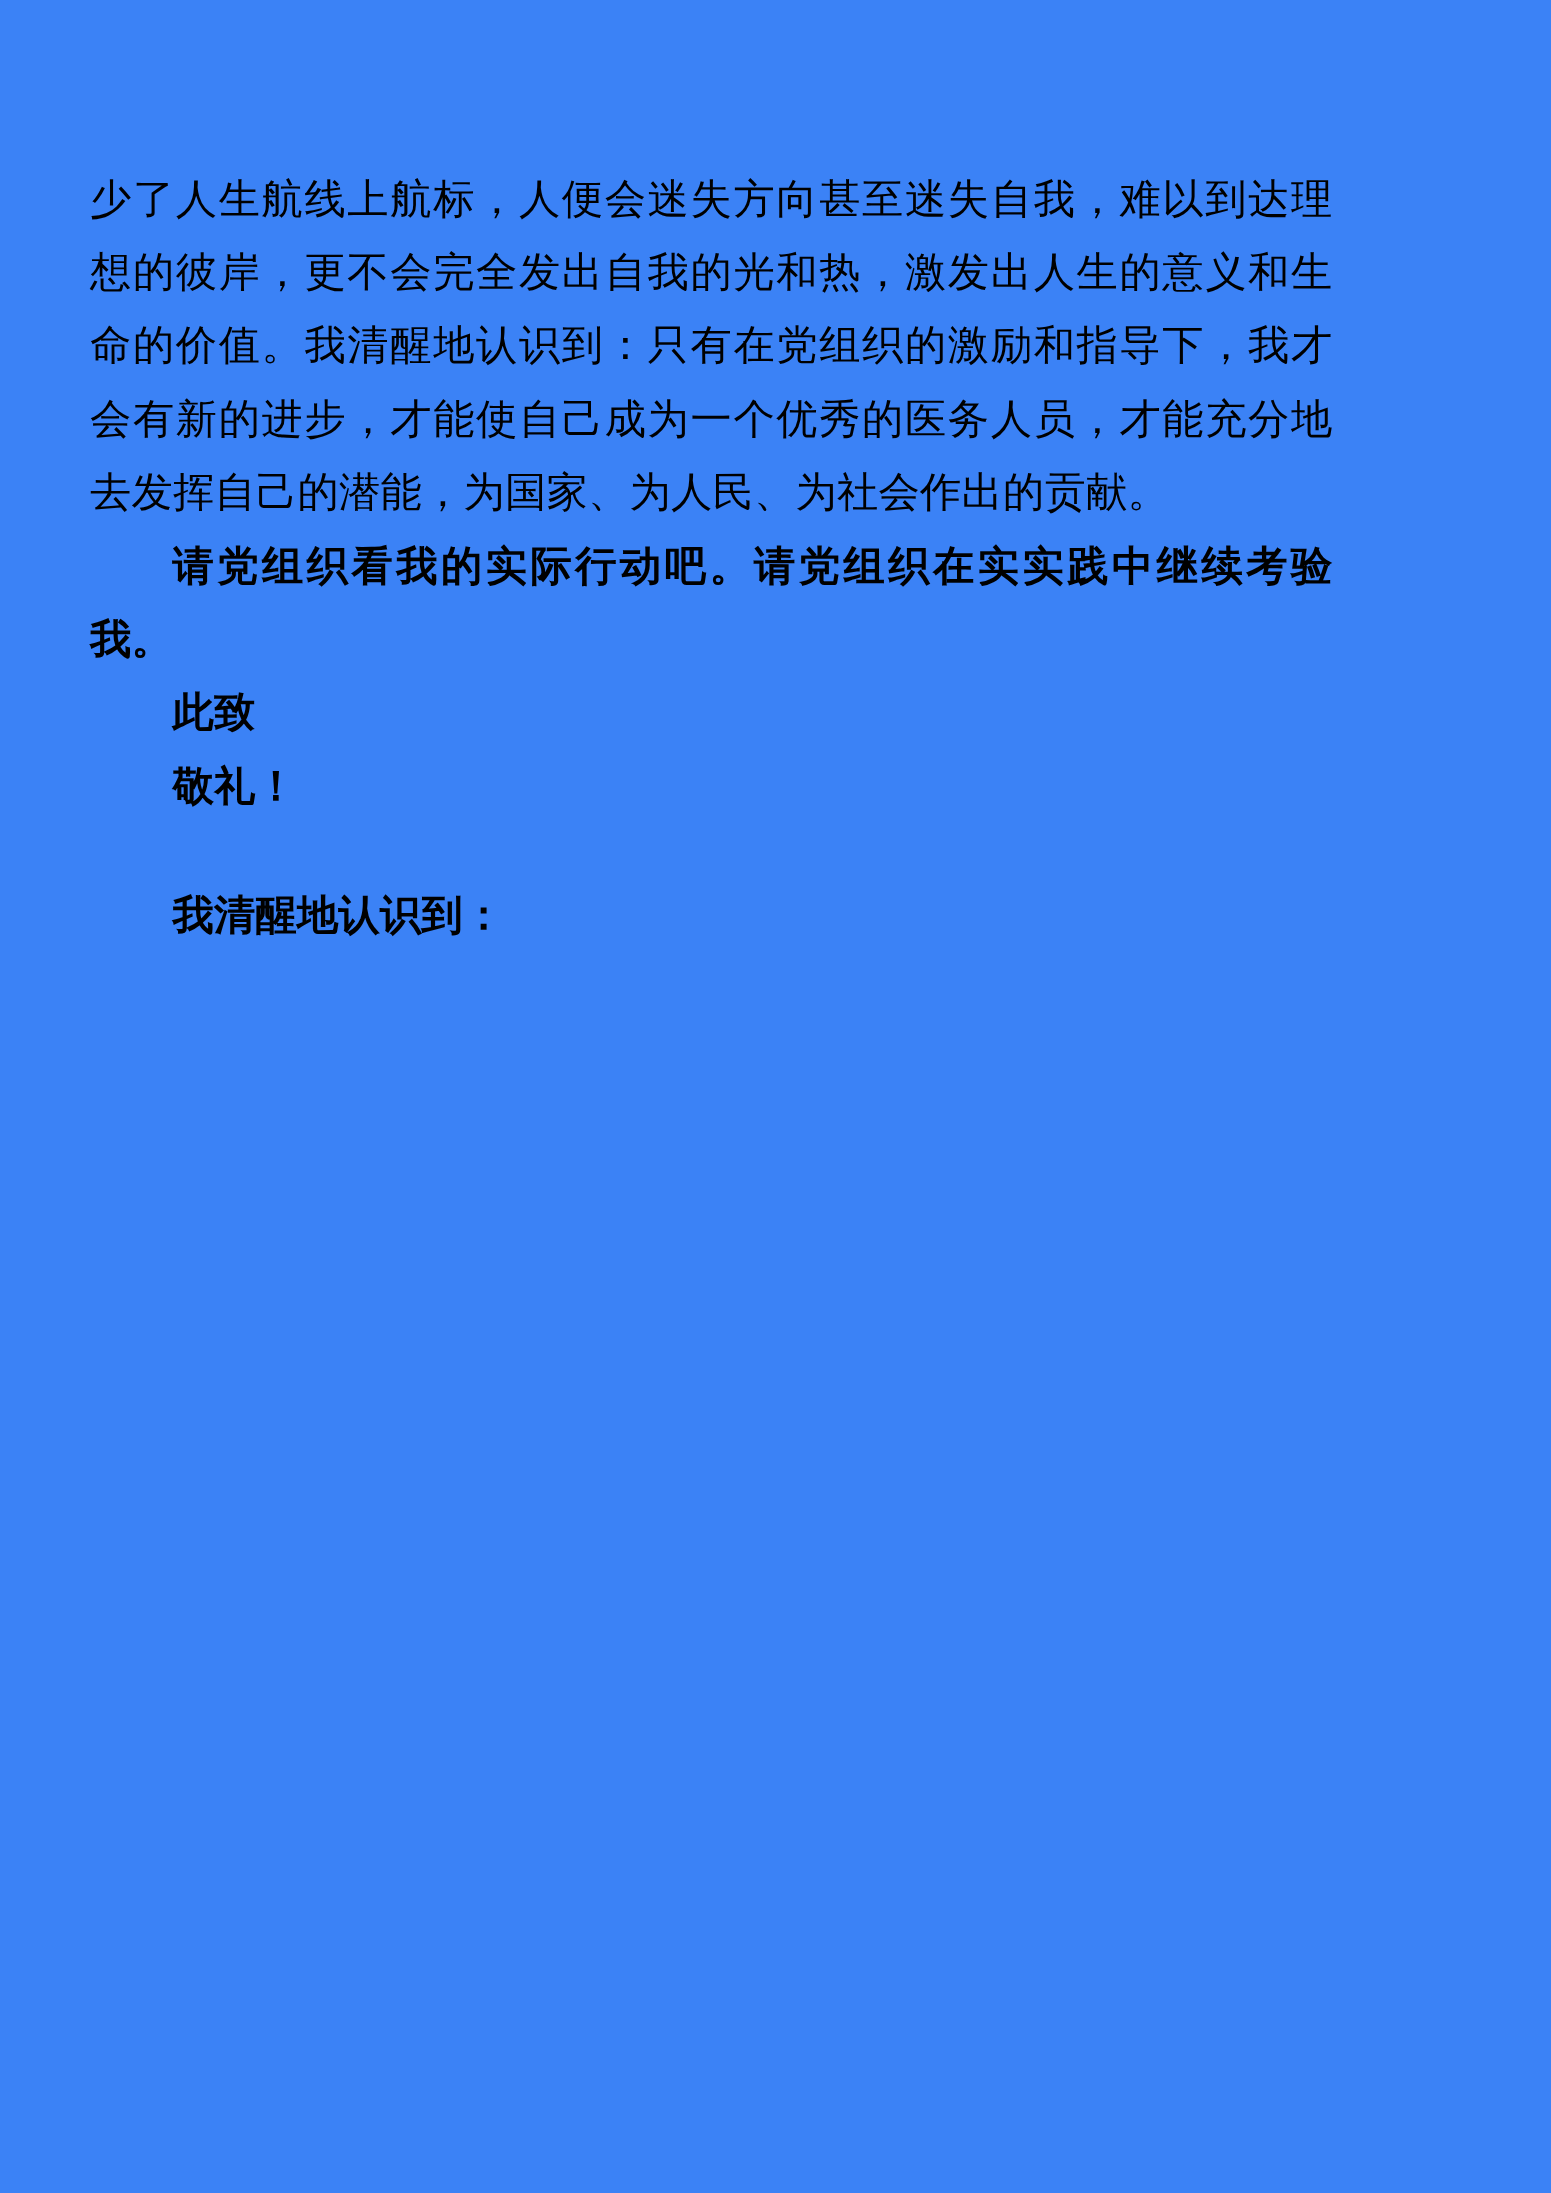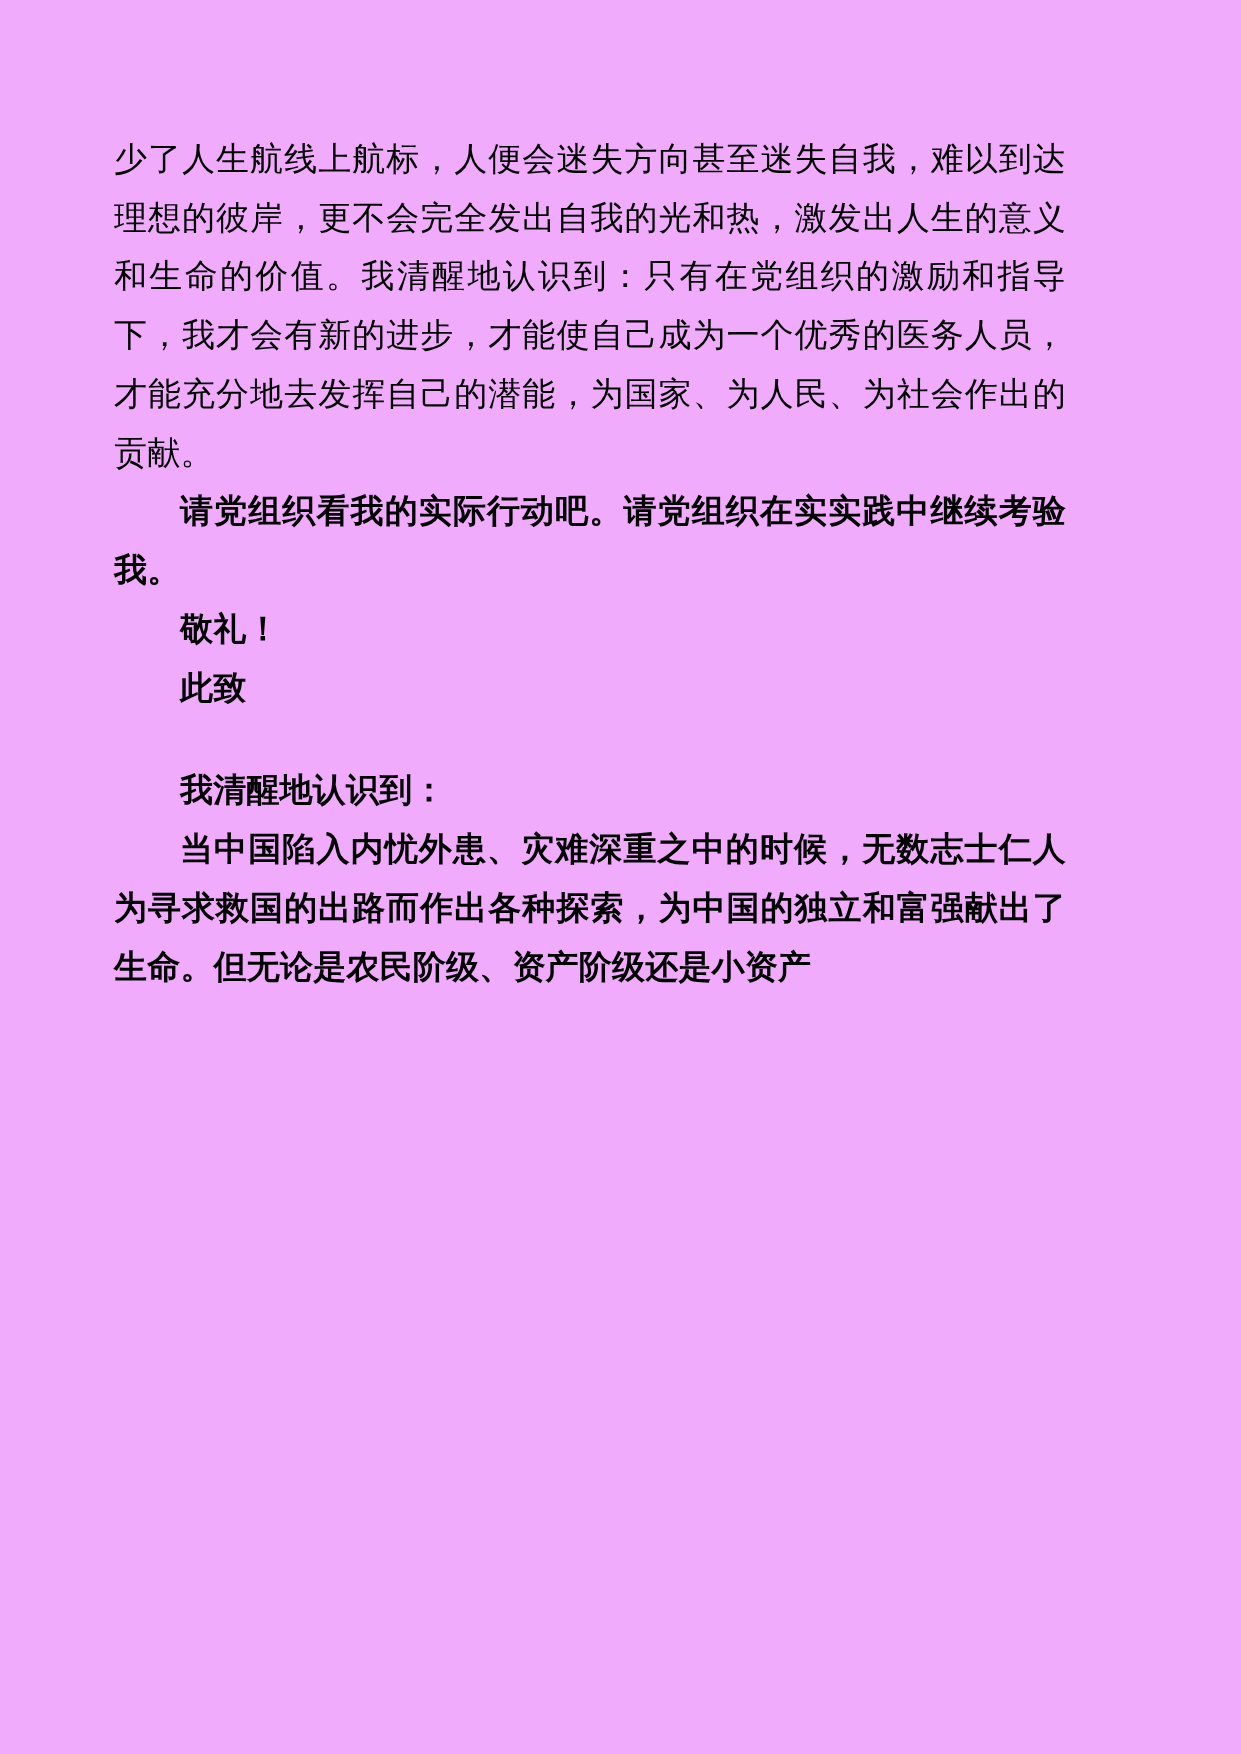"少了人生航线上航标，人便会迷失方向甚至迷失自我，难以到达理想的彼岸，更不会完全发" .page { background: #f0abfc -> #3b82f6; padding: 130px 175px 60px 114px -> 130px 175px 60px 72px }
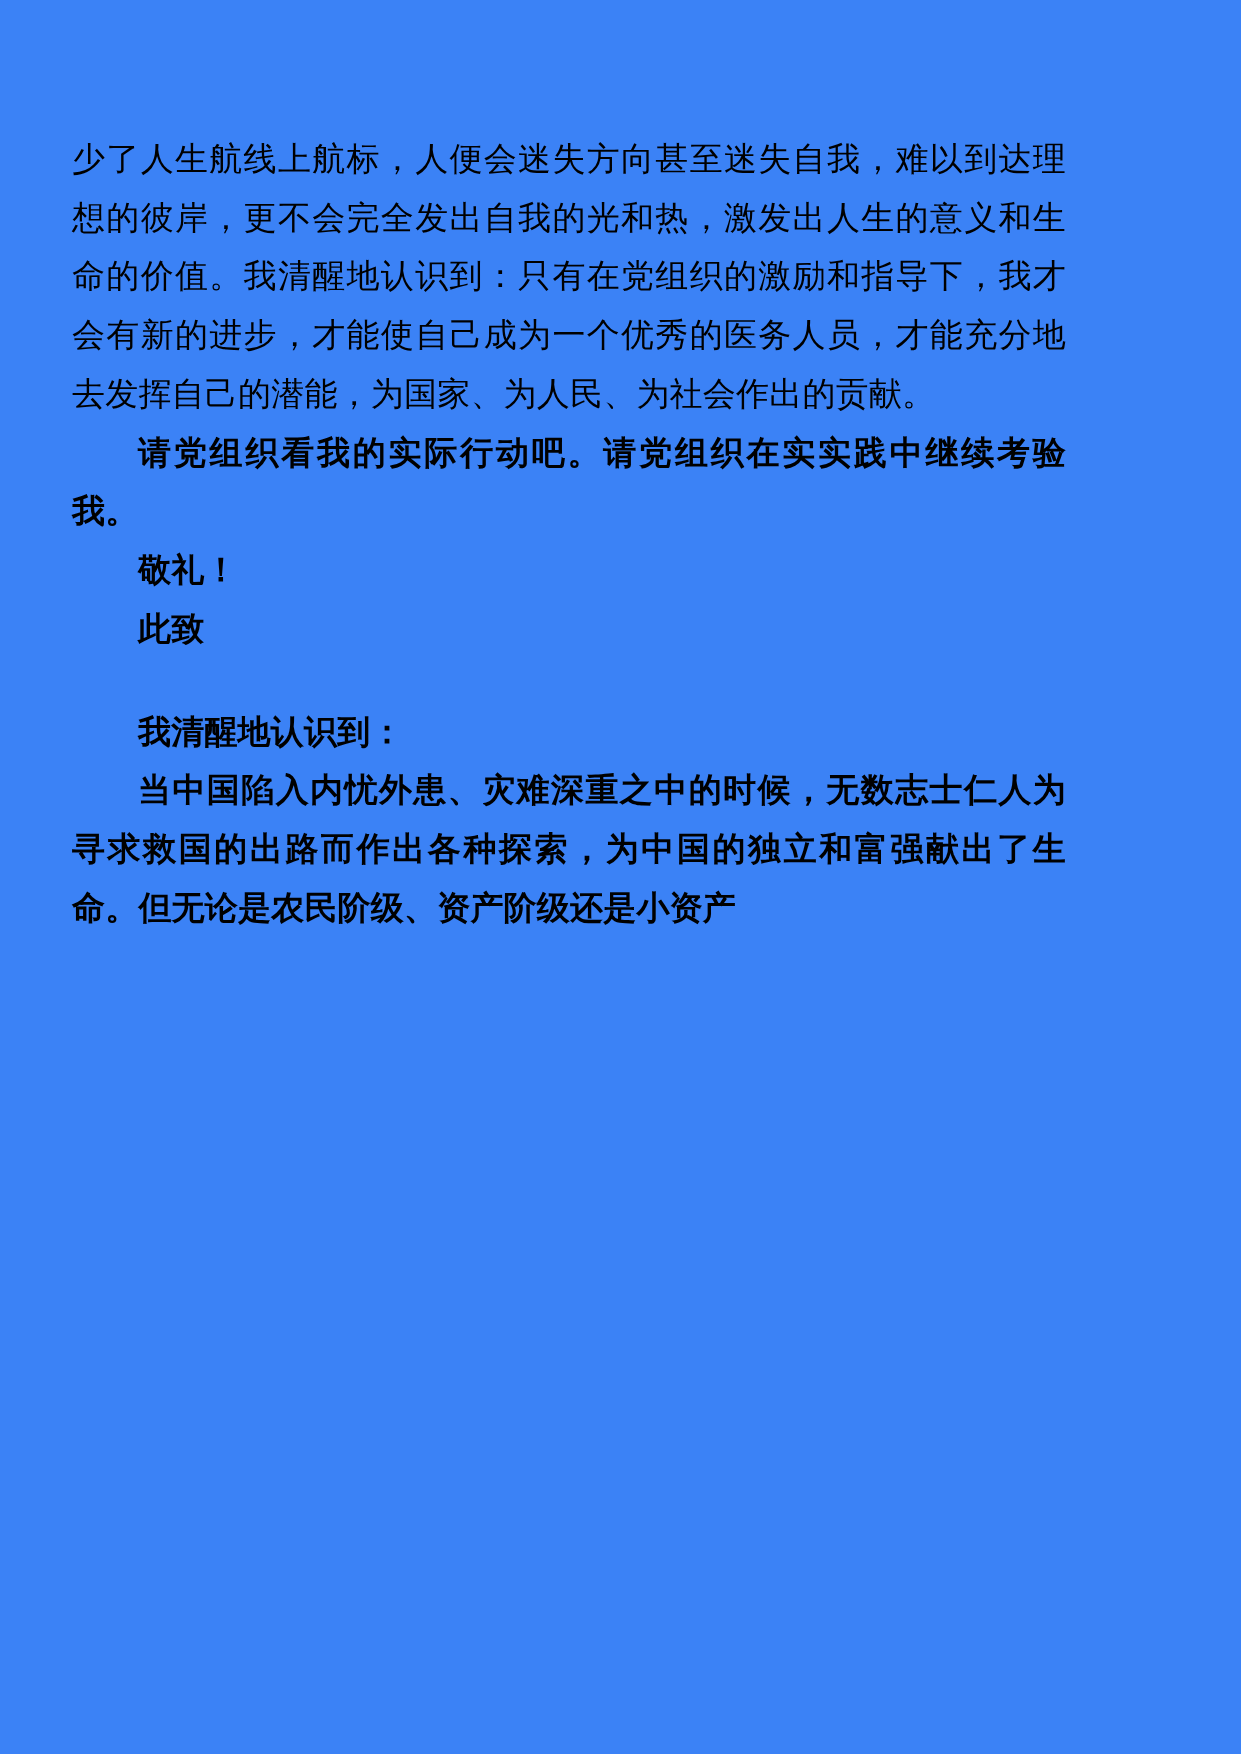"敬礼！" p.indent-2 { order: before "此致" -> after "此致" }
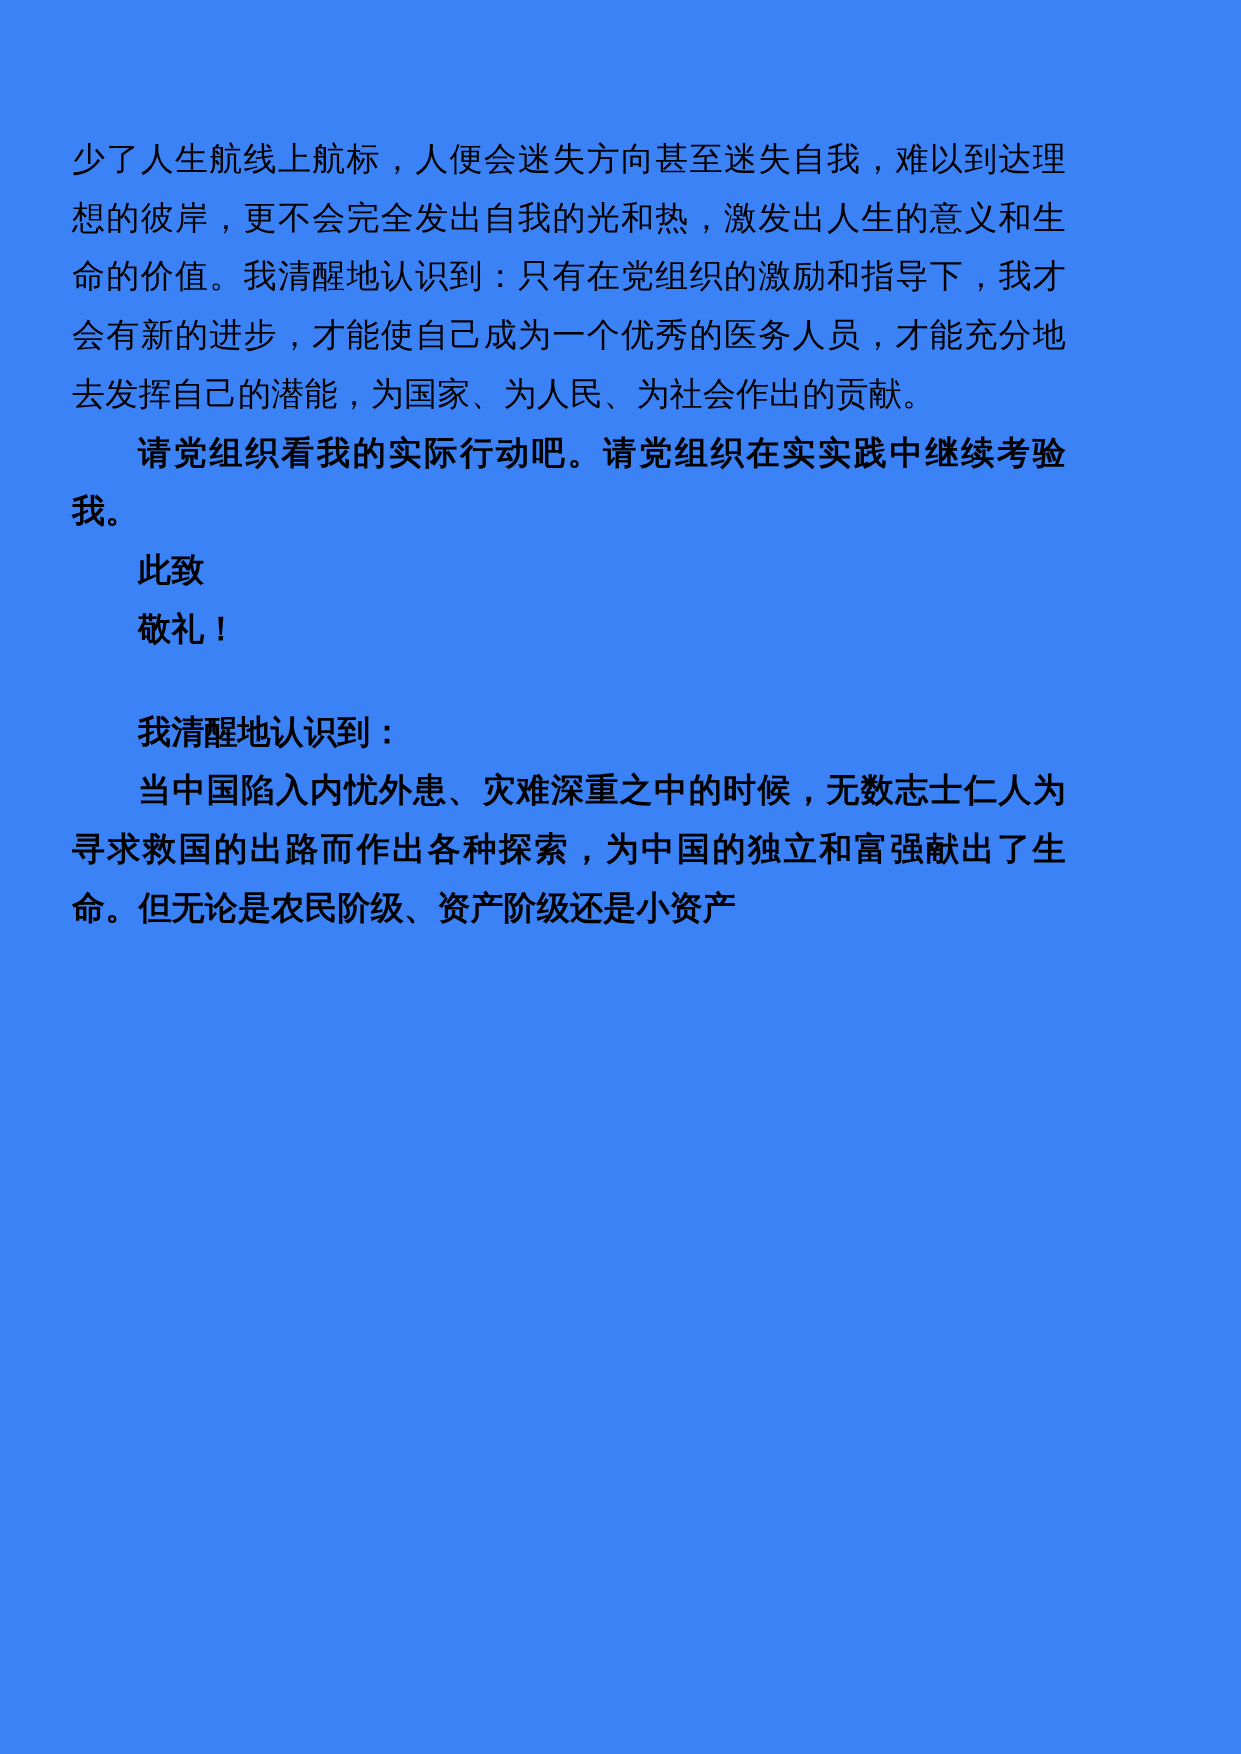"当中国陷入内忧外患、灾难深重之中的时候，无数志士仁人为寻求救国的出路而作出各种探" p.indent-2 { html: <p>当中国陷入内忧外患、灾难深重之中的时候，无数志士仁人为寻求救国的出路而作出各种探索，为中国的独立和富强献出了生命。但无论是农民阶级、资产阶级还是小资产</p> -> none }
